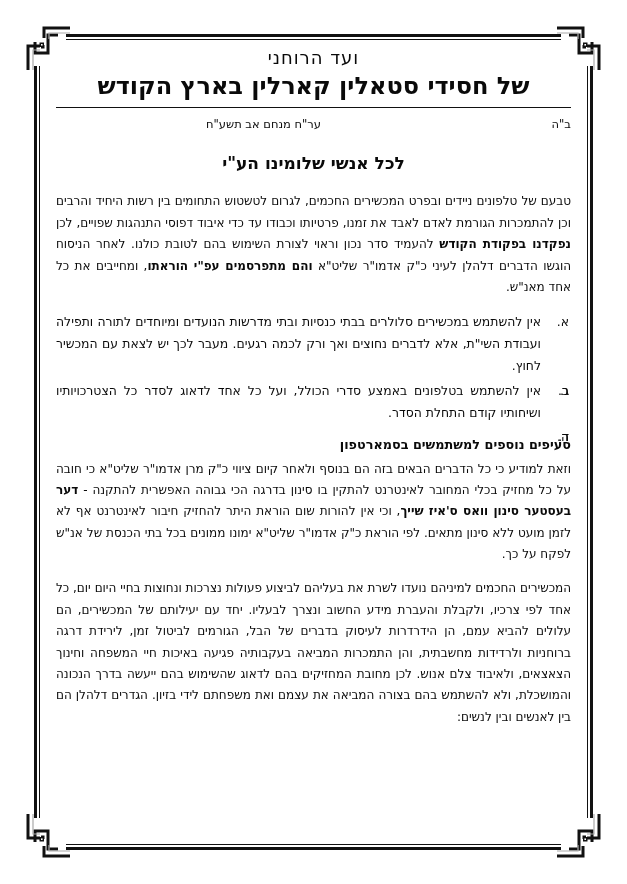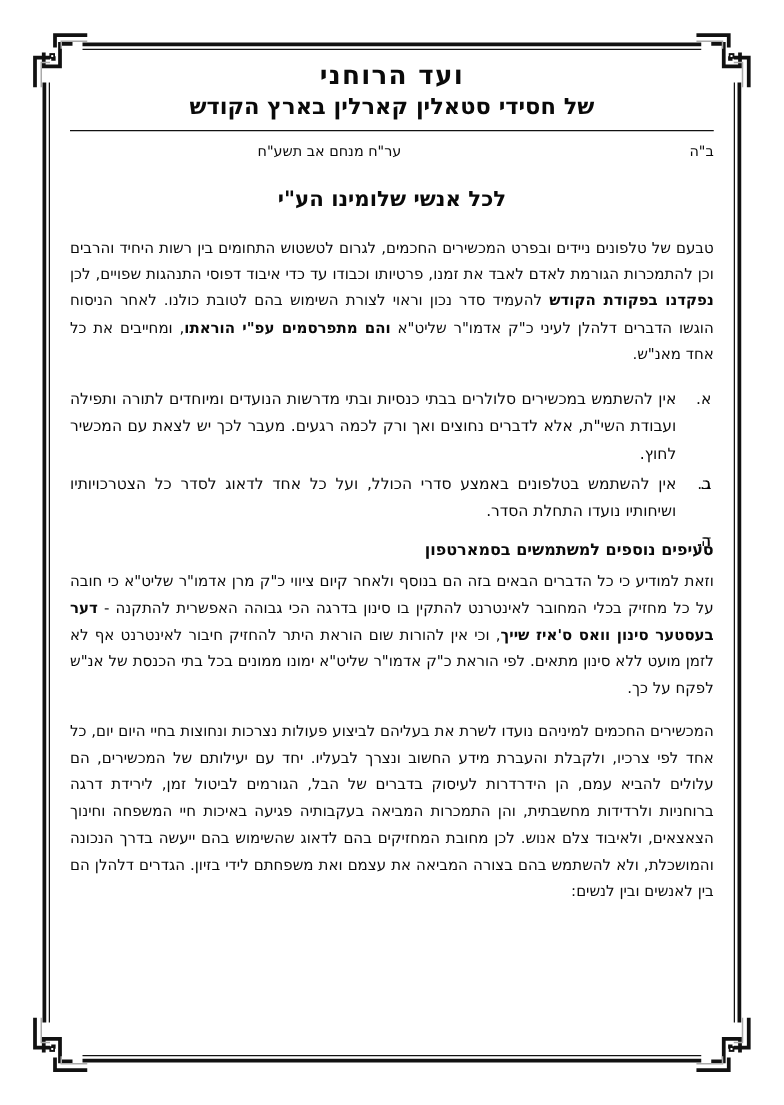"ועד הרוחני" .masthead-title { font-size: 21px -> 18px; font-weight: bold -> normal }
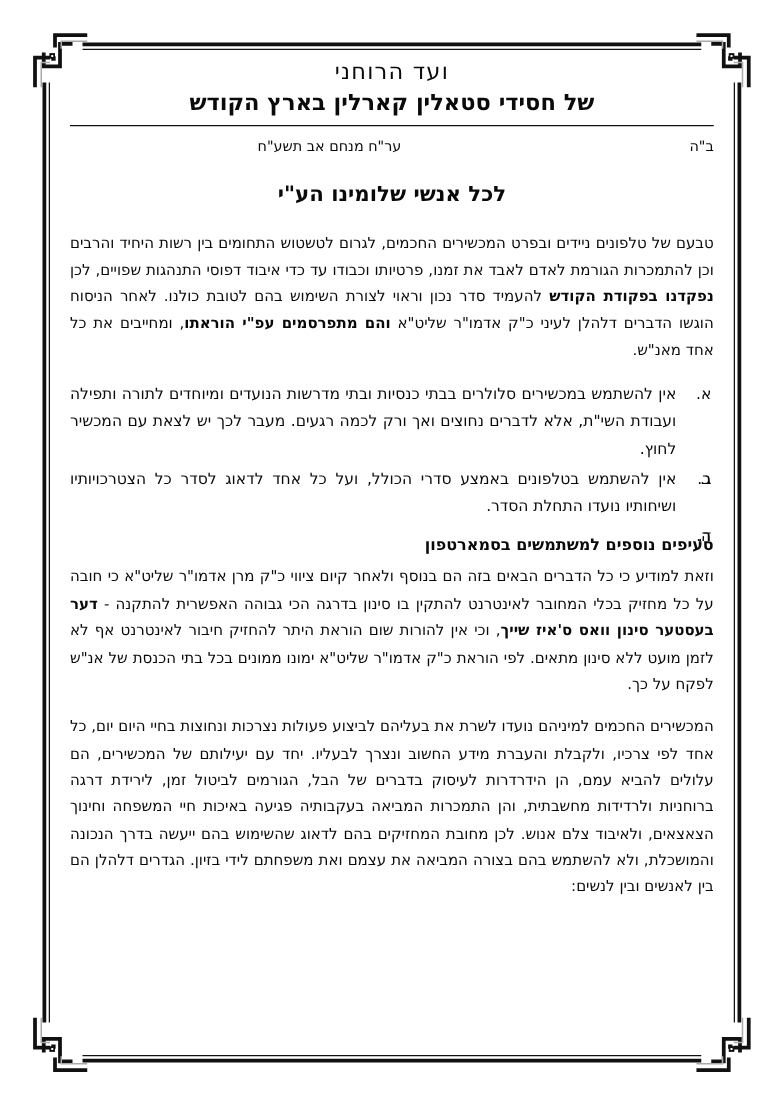"של חסידי סטאלין קארלין בארץ" .masthead-sub { font-size: 18px -> 24px }
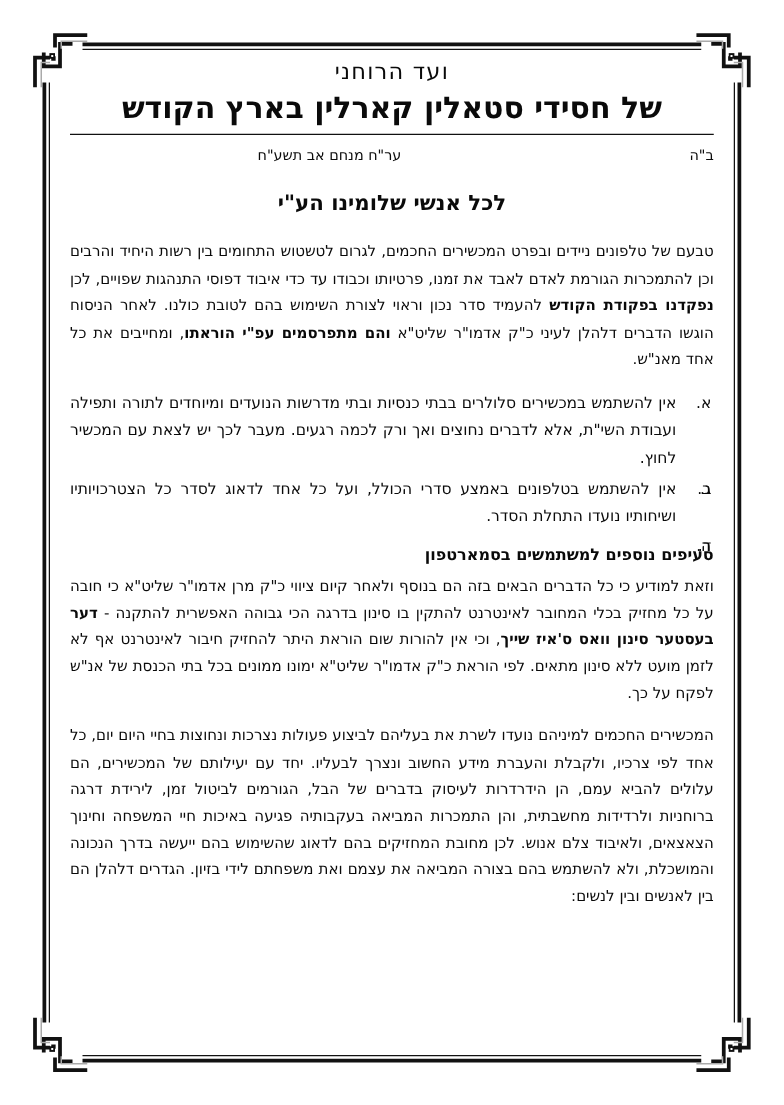"אין להשתמש בטלפונים באמצע סדרי" span { text: נועדו -> קודם }
